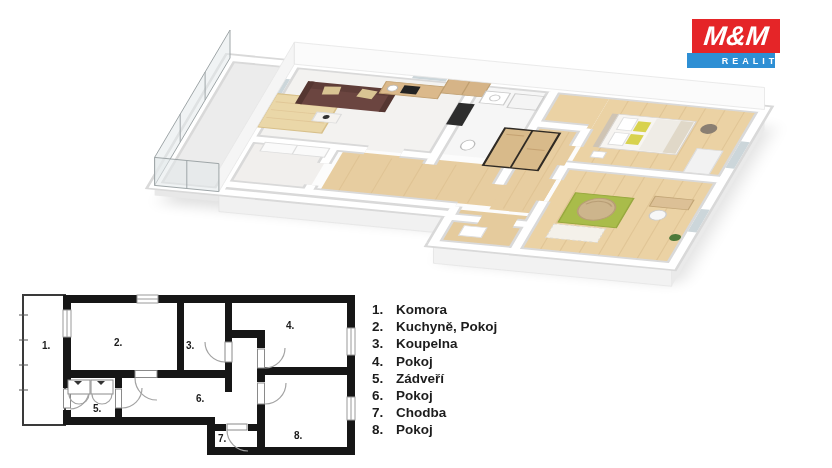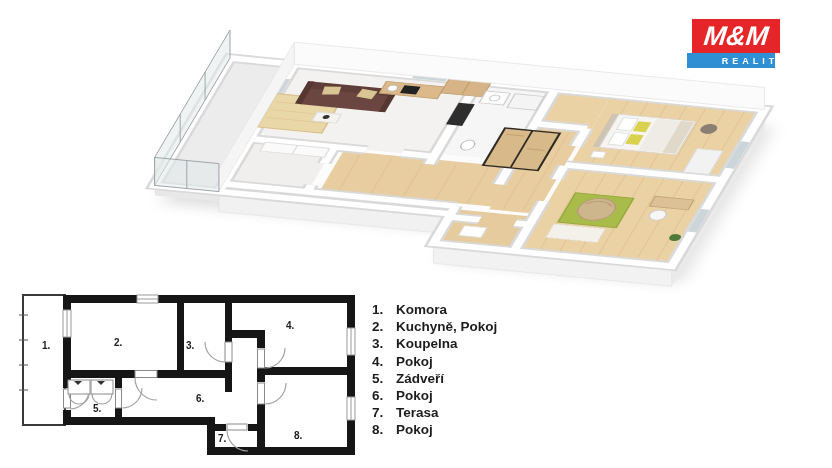"Terasa" span { text: Terasa -> Chodba }
